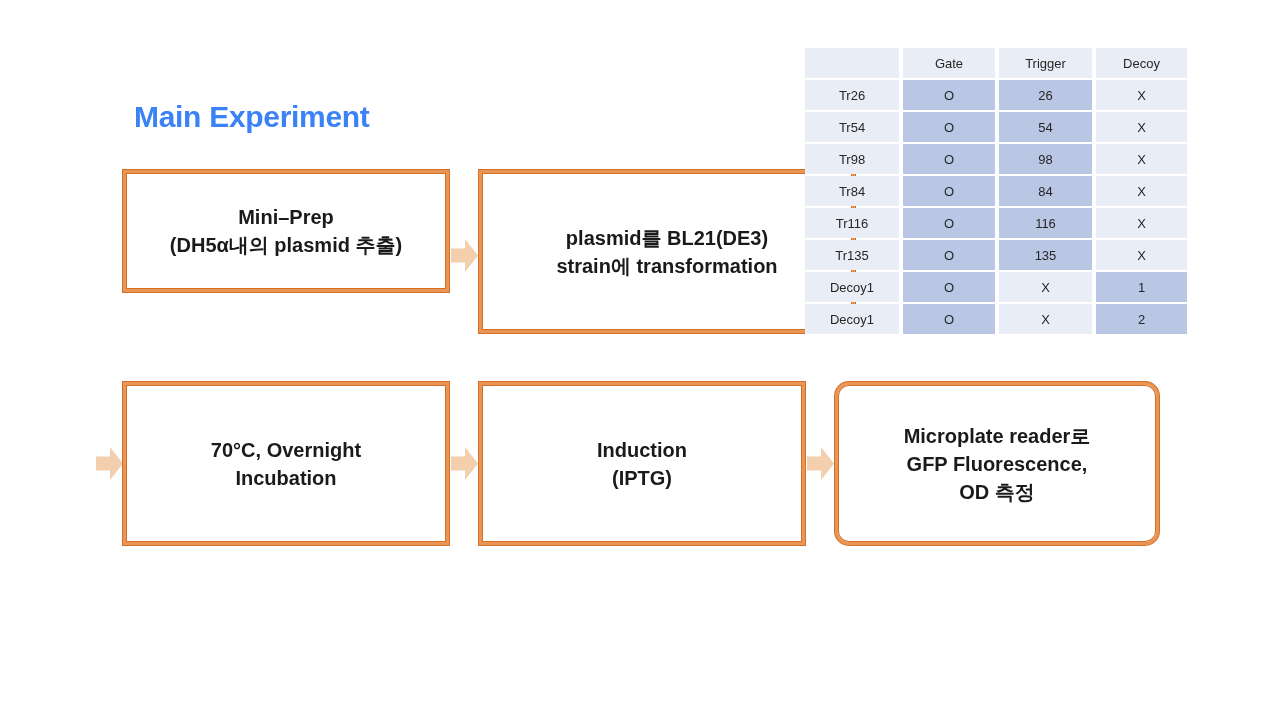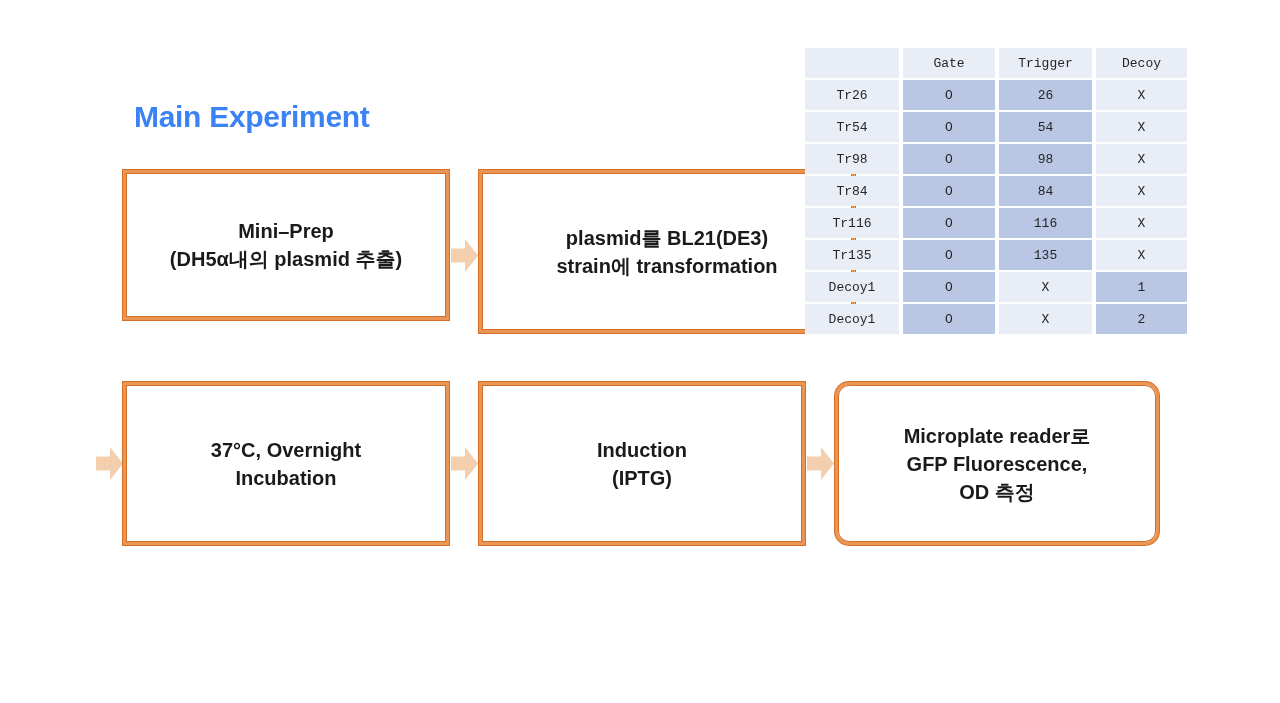"Gate" .cell { font-family: Liberation Mono, monospace -> none }
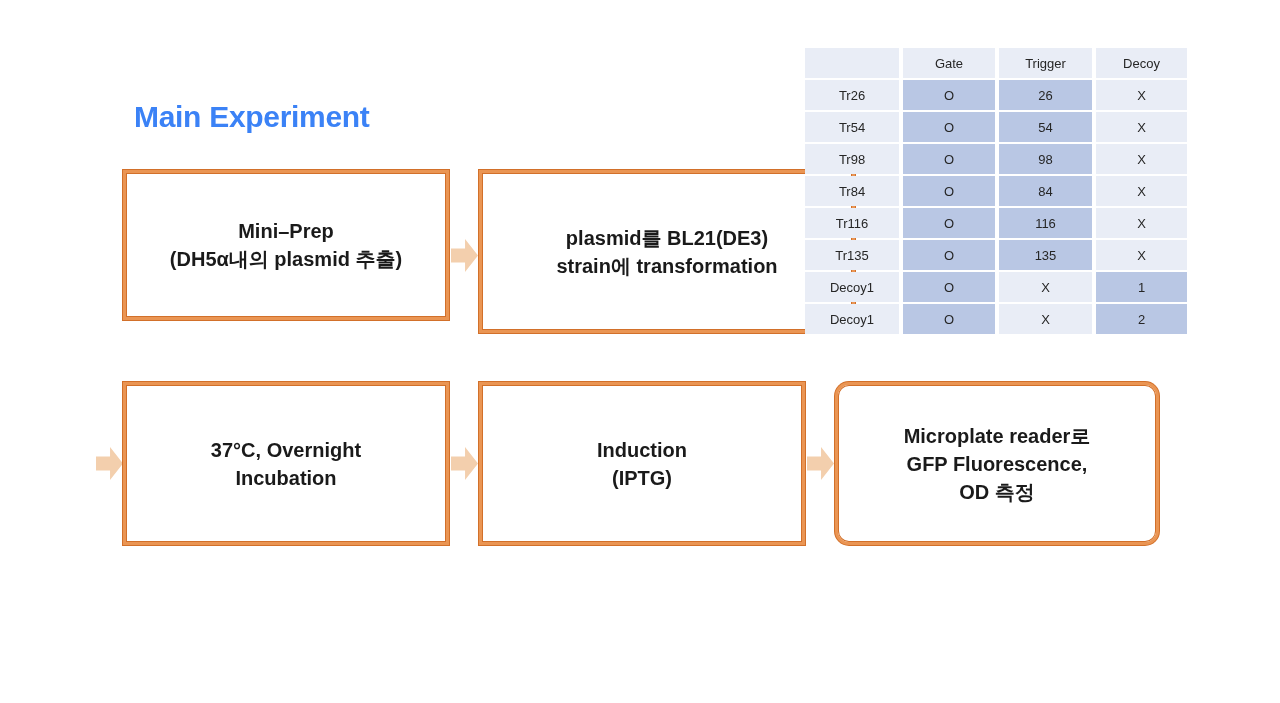"Mini–Prep" .box1 { height: 150px -> 122px }
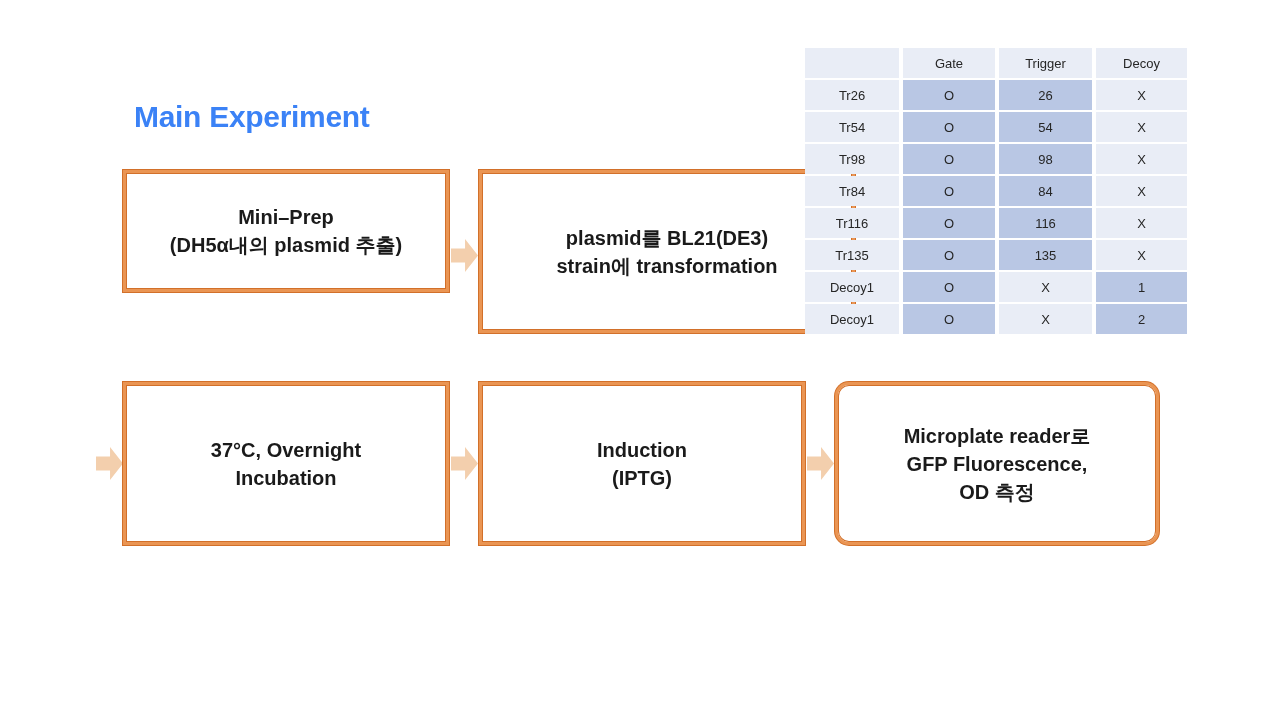"37°C, Overnight" div { text: 37 -> 70 }
